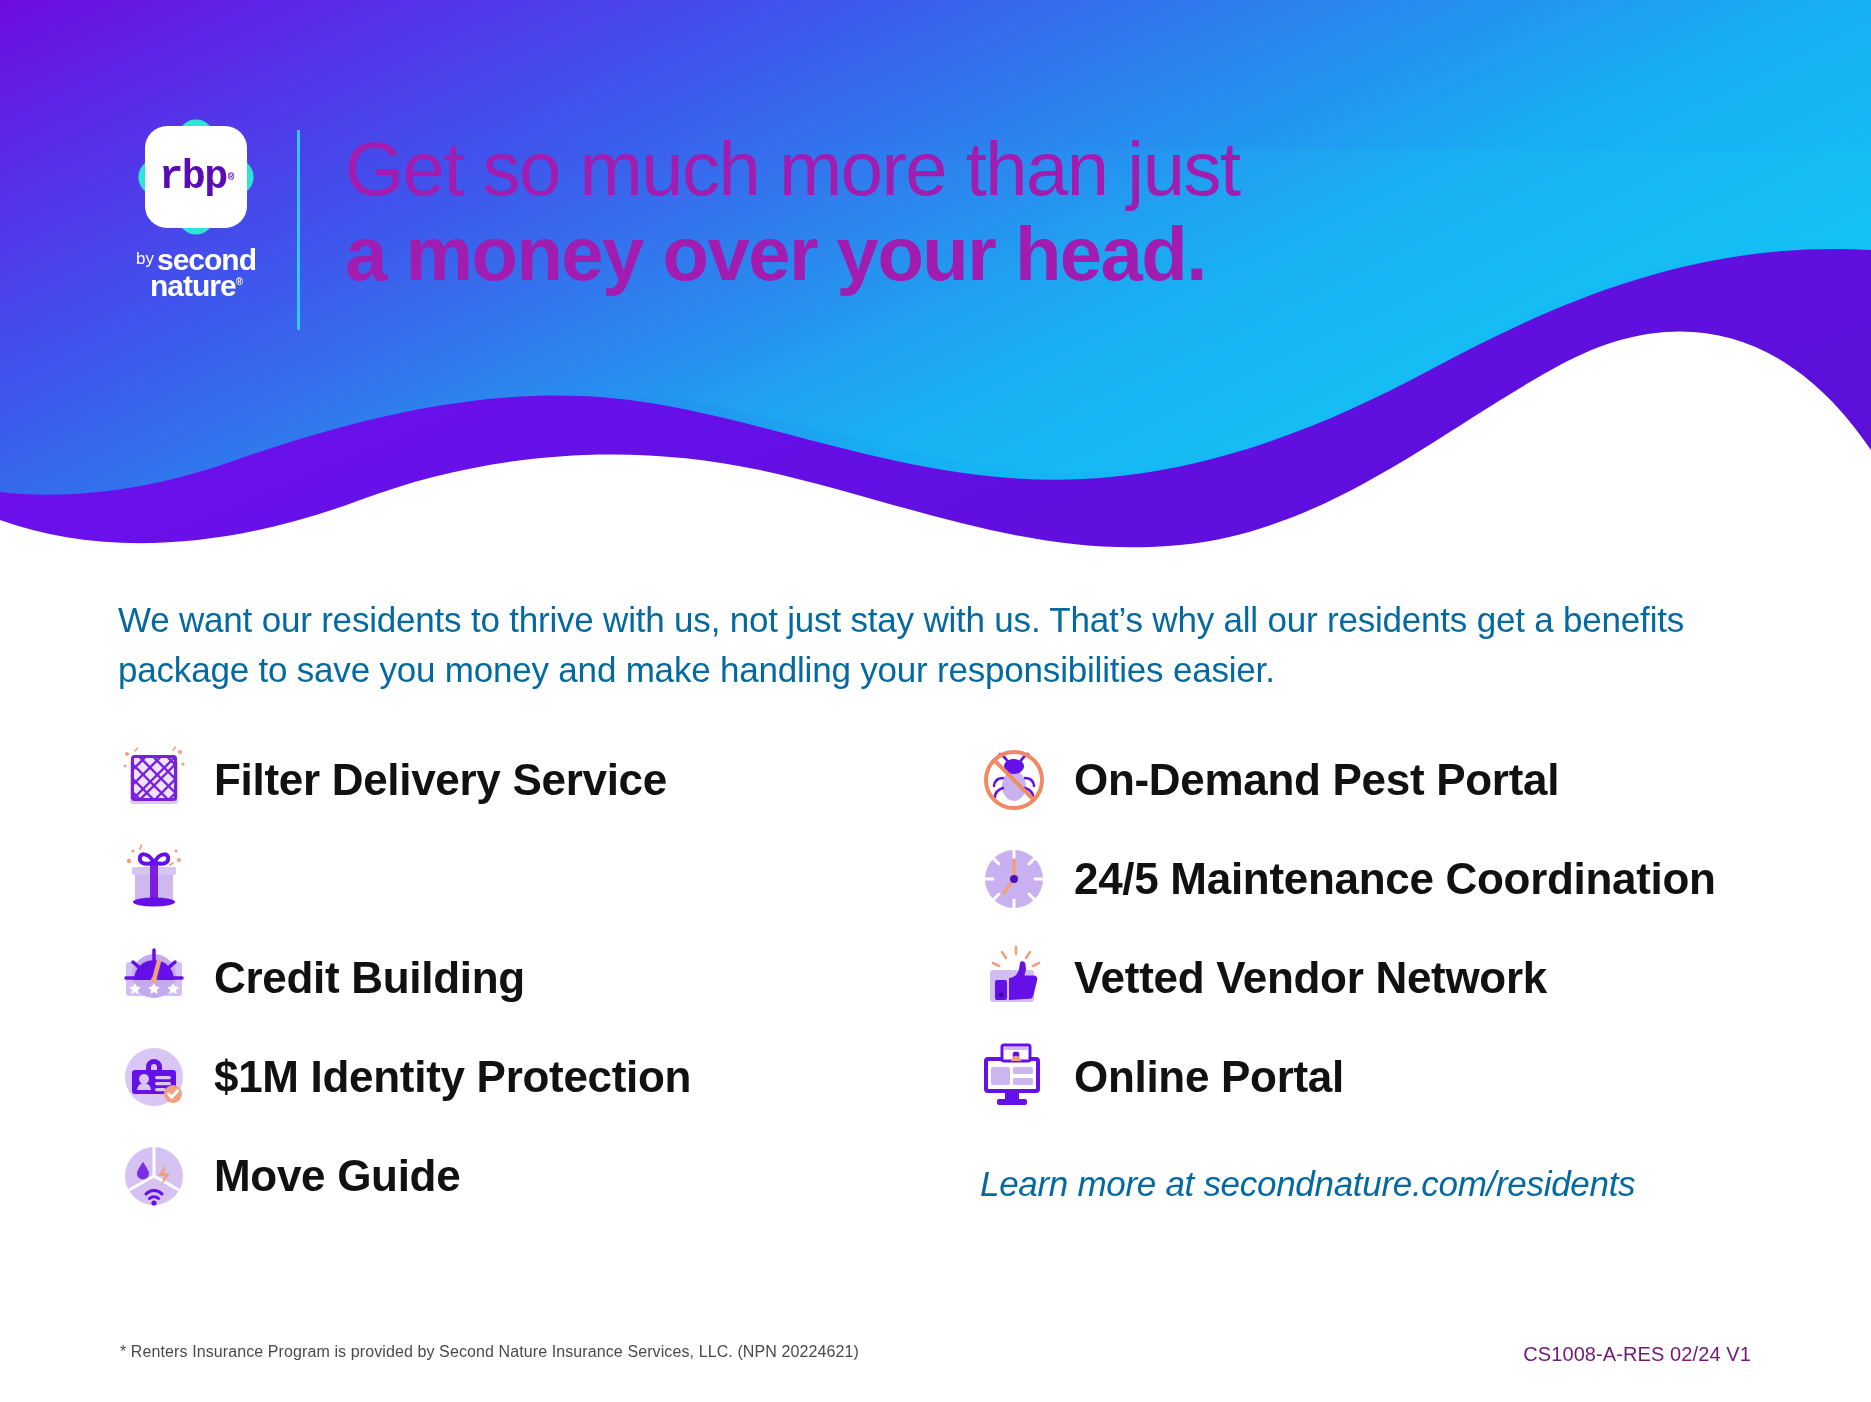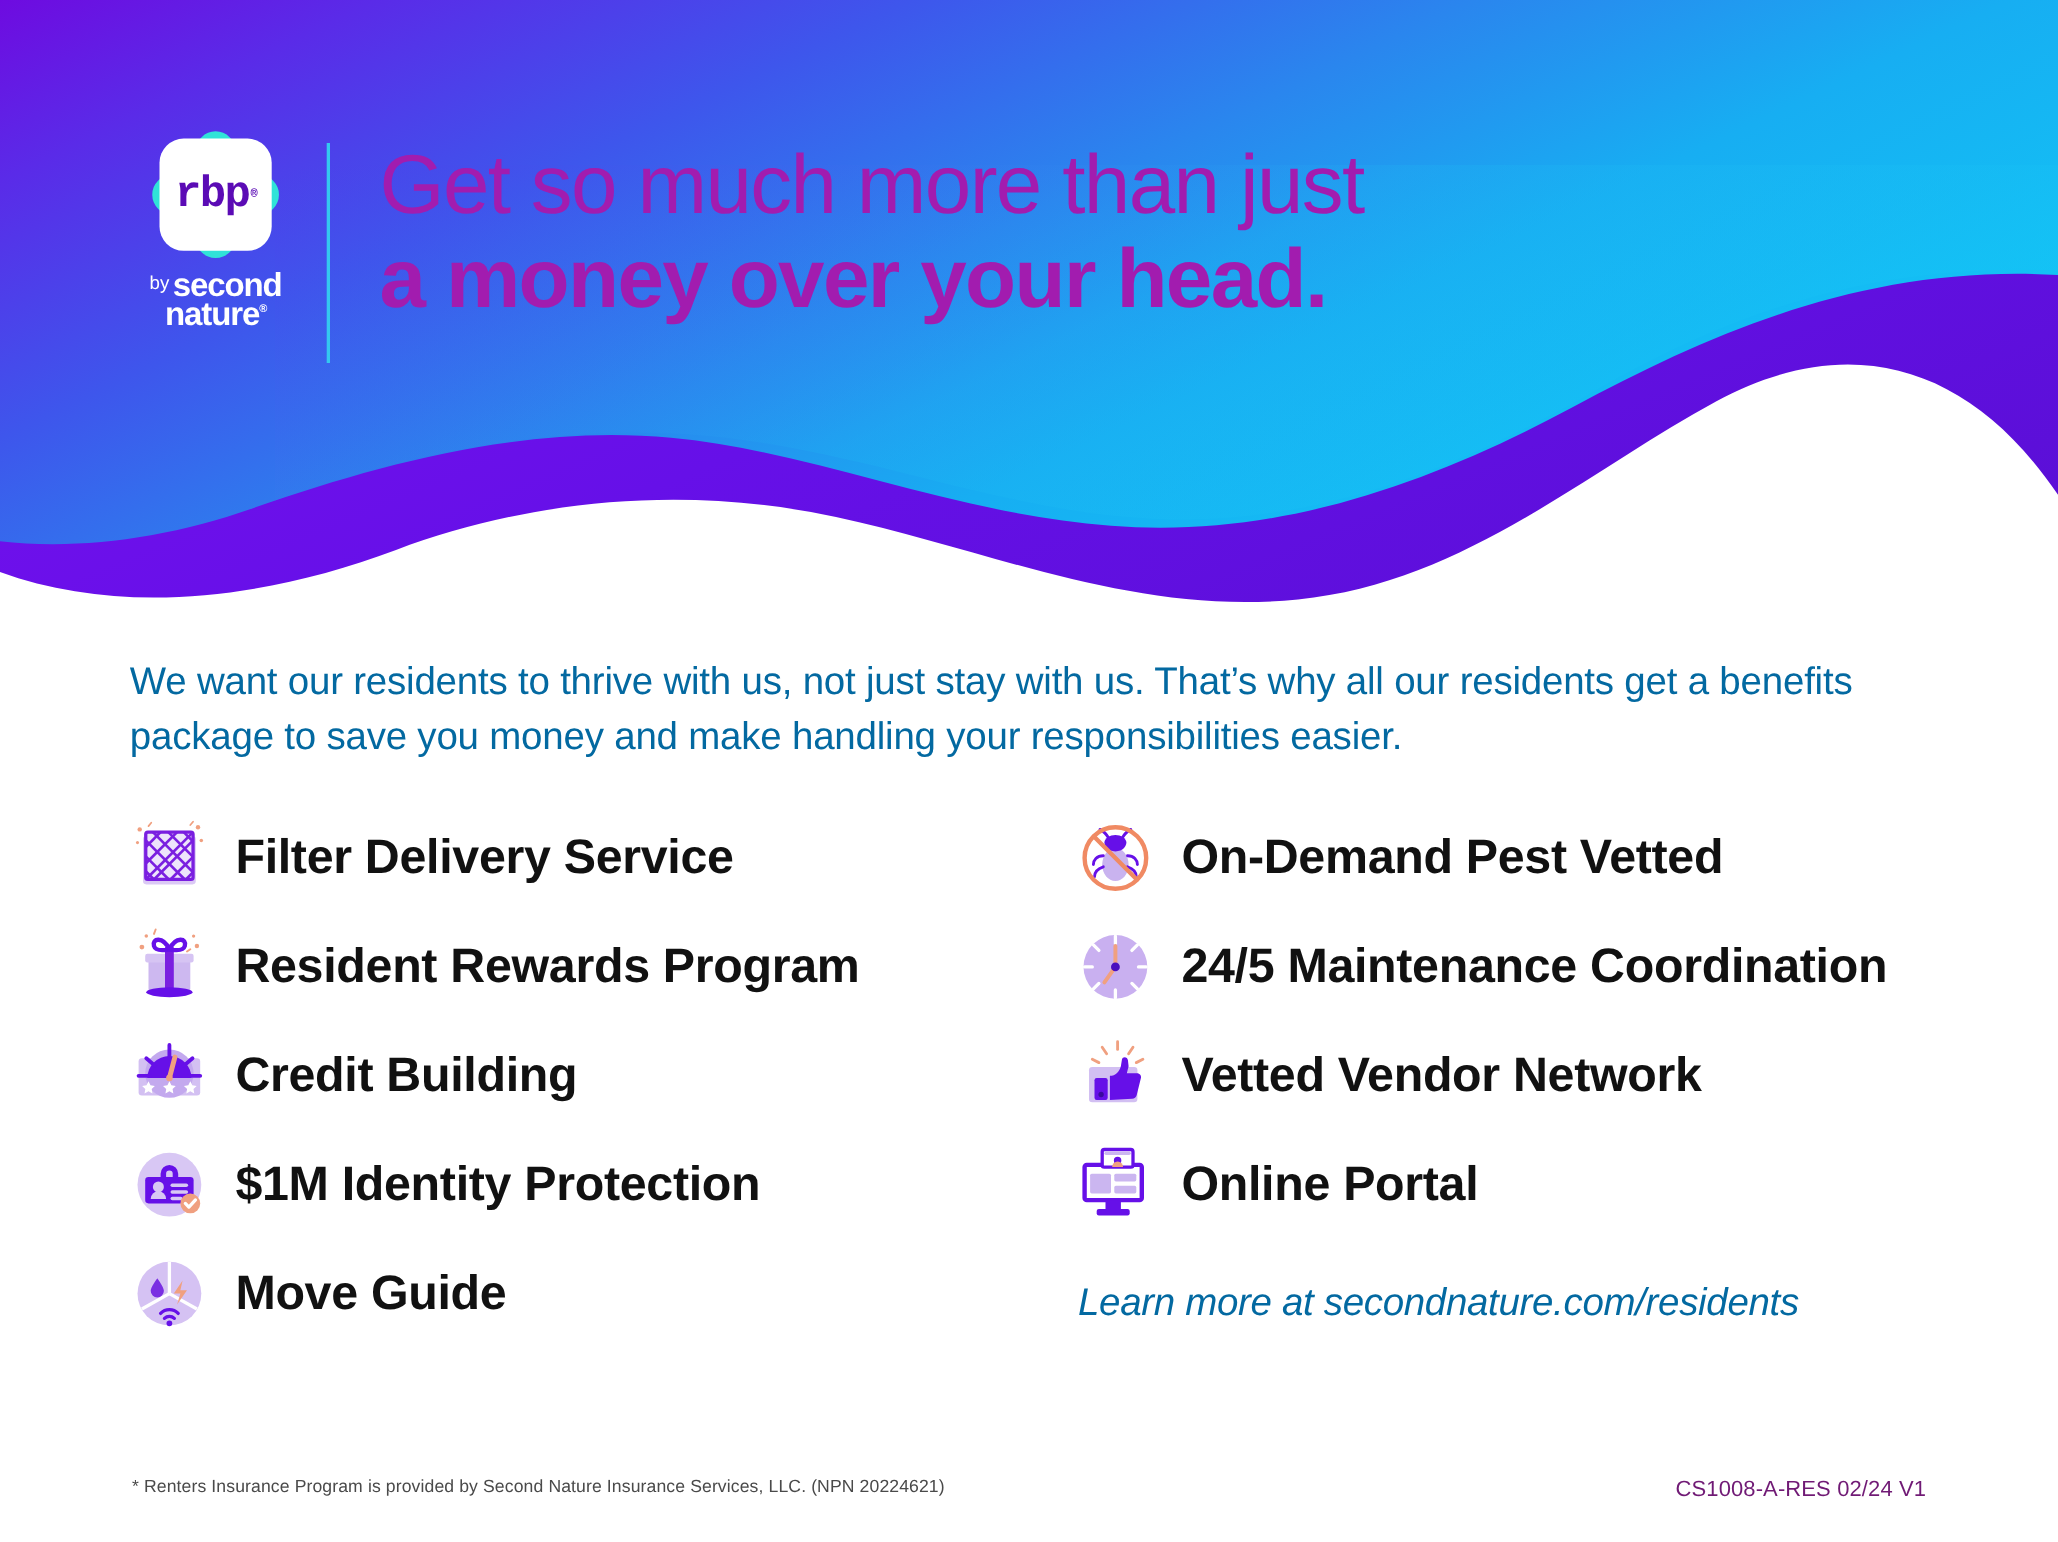"On-Demand Pest Vetted" span.benefit-label { text: Vetted -> Portal }
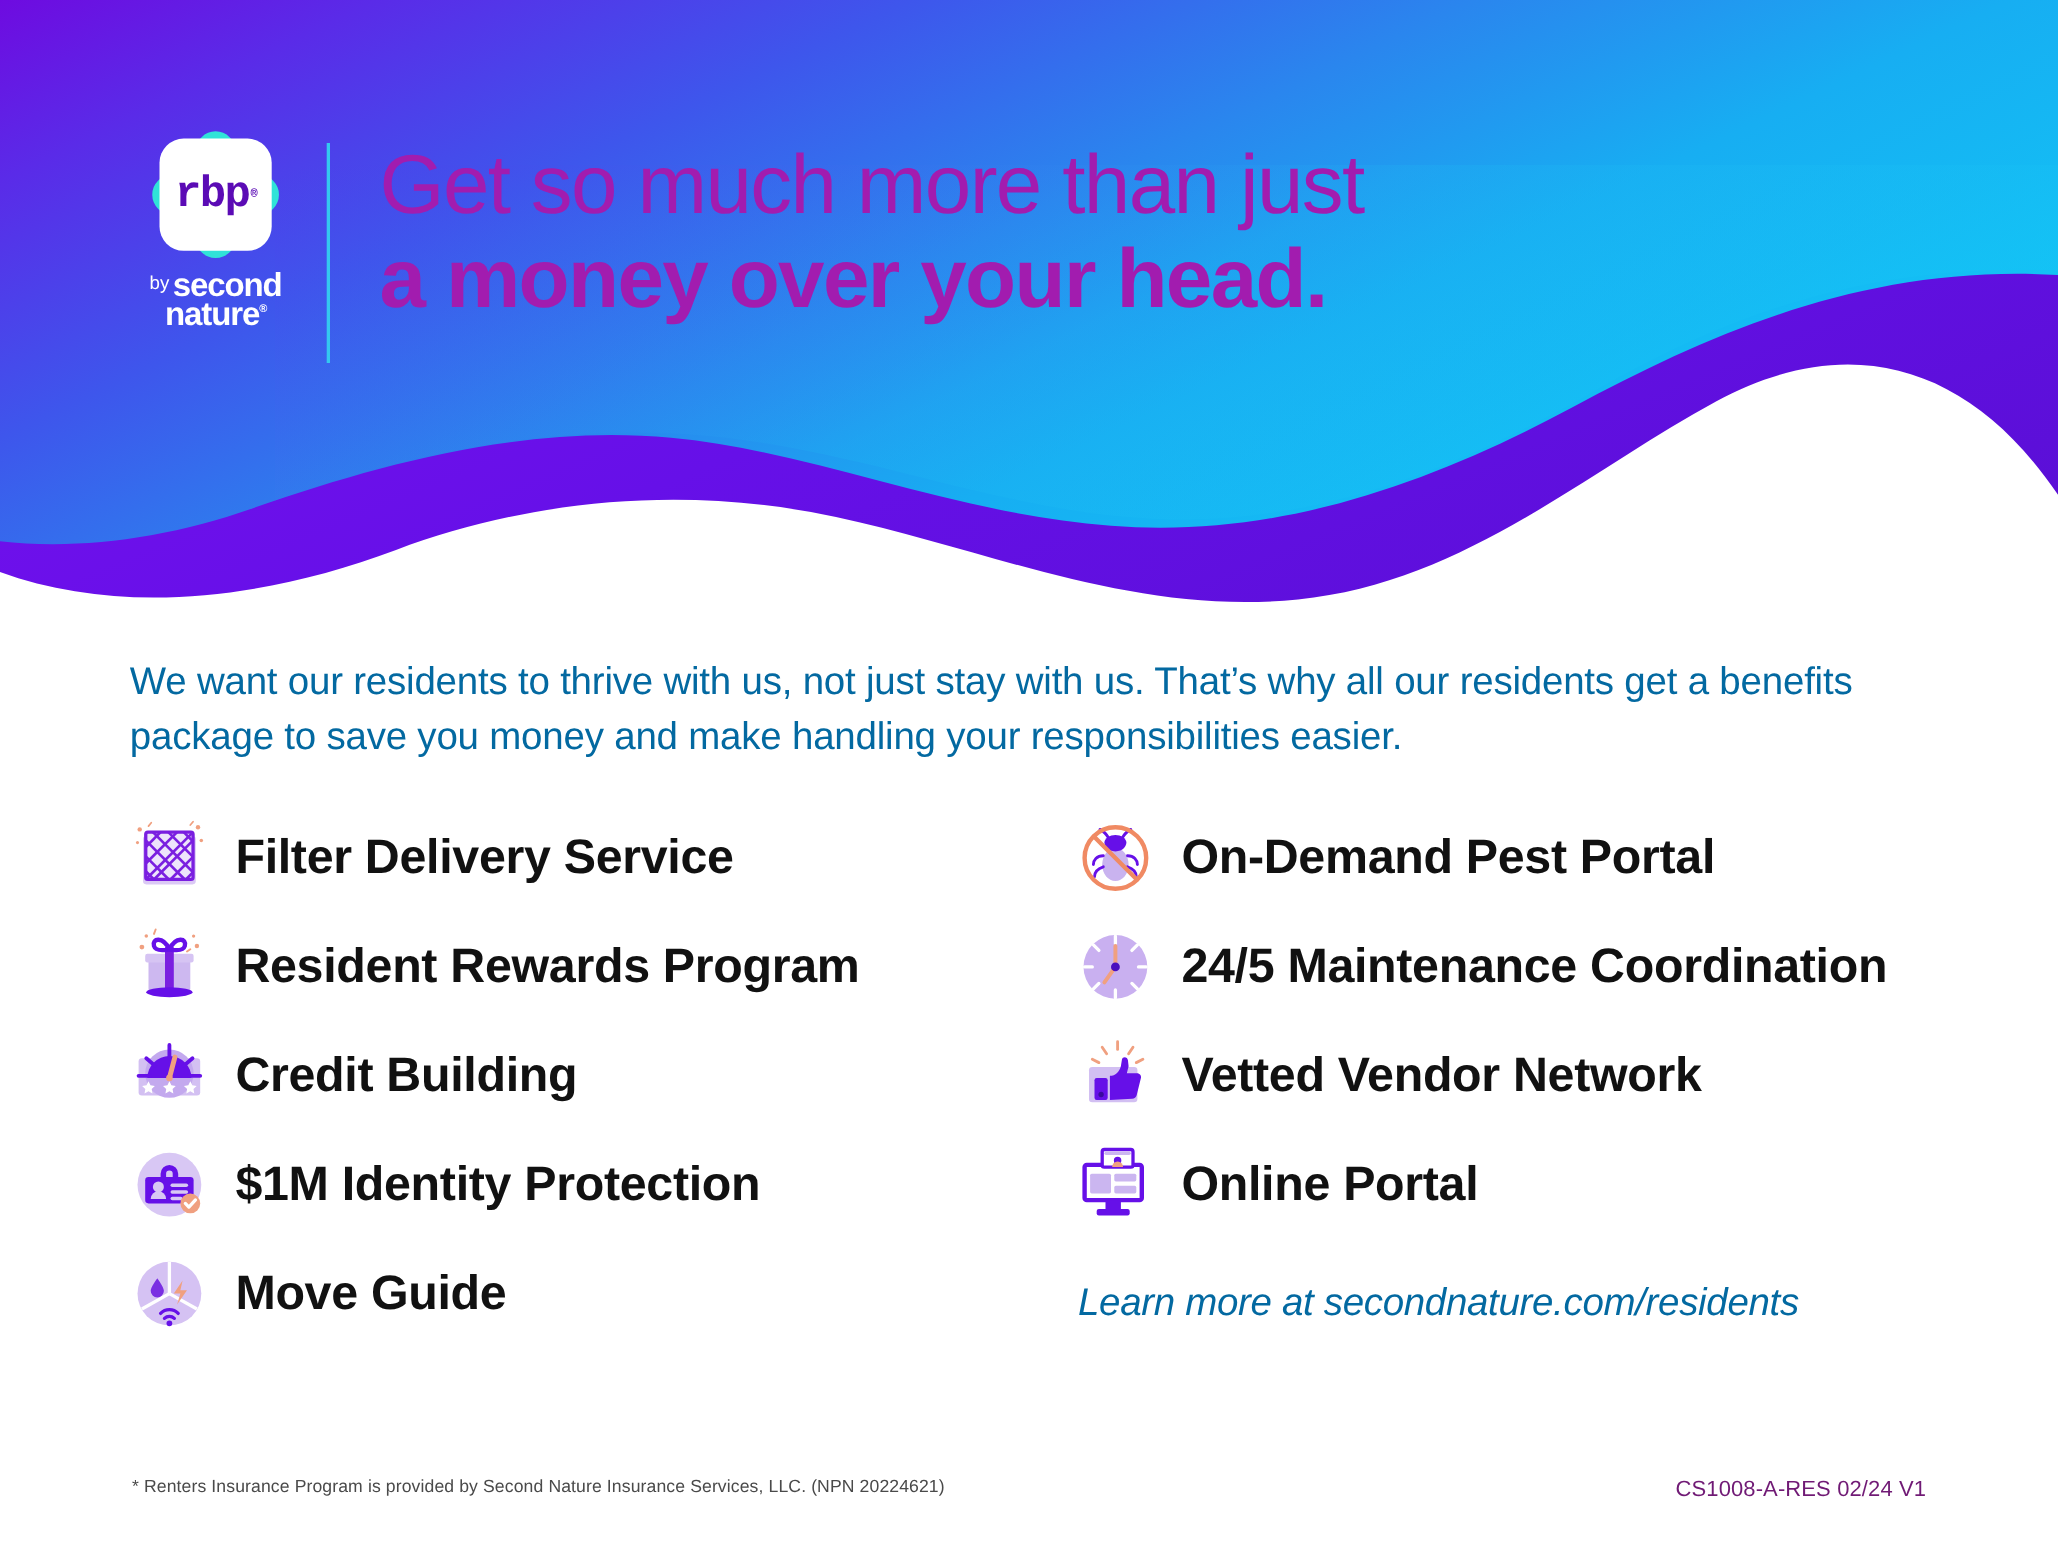"Resident Rewards Program" span.benefit-label { html: <span>Resident Rewards Program</span> -> none }
